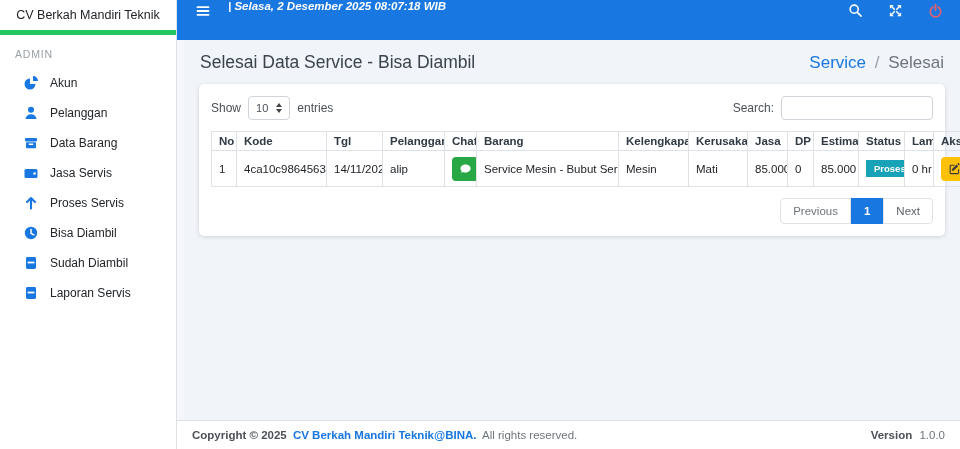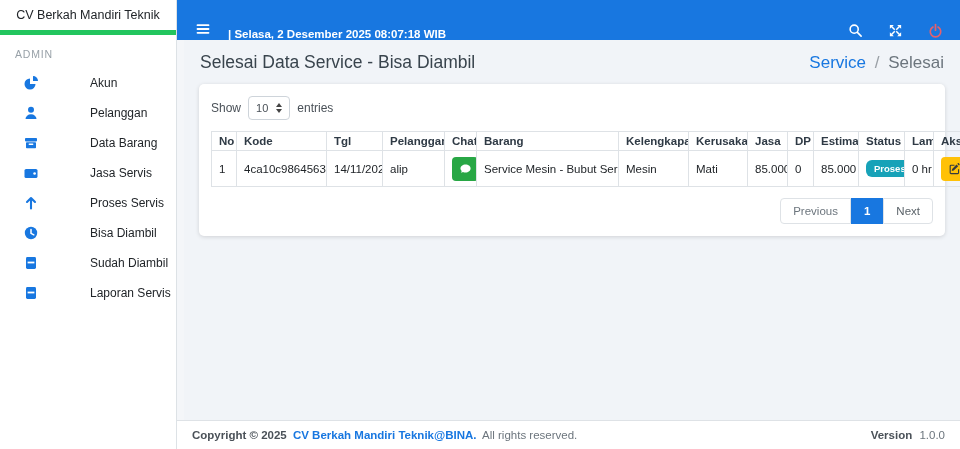"| Selasa, 2 Desember 2025" .navbar { align-items: flex-end -> flex-start; font-style: none -> italic }
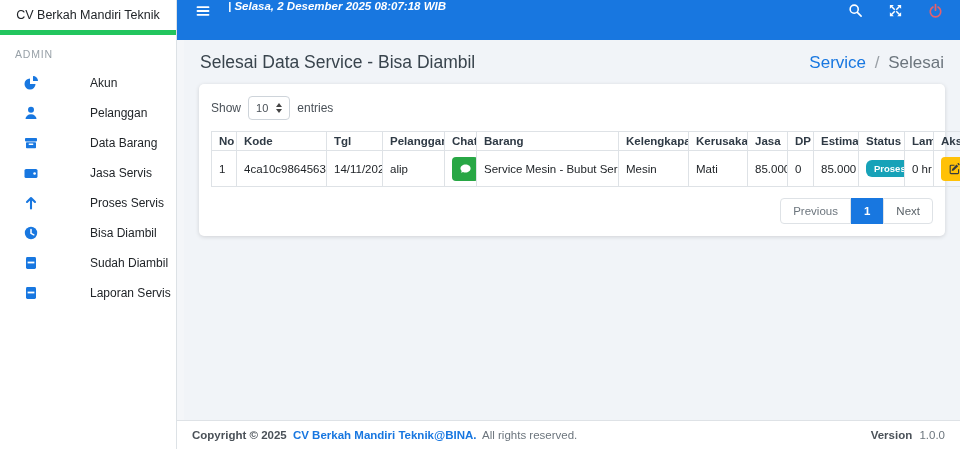"Akun" .menu-item { gap: 40px -> none }
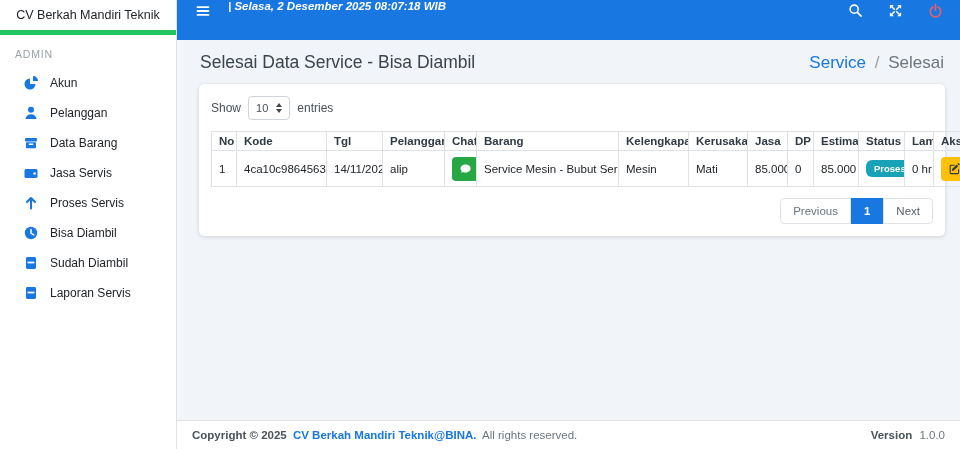"Search:" div.search-wrap { html: none -> <div> <label>Search:</label> <input> </div> }
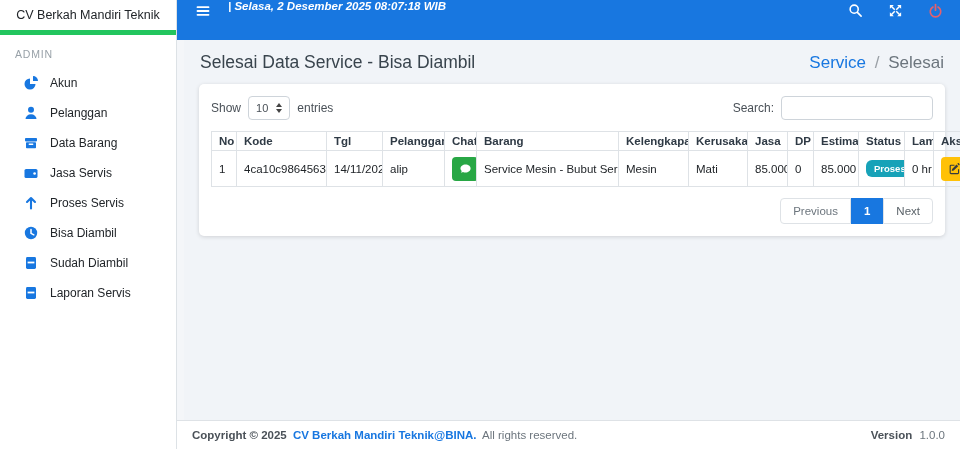"Proses" .badge-proses { border-radius: 6px -> 0 }
